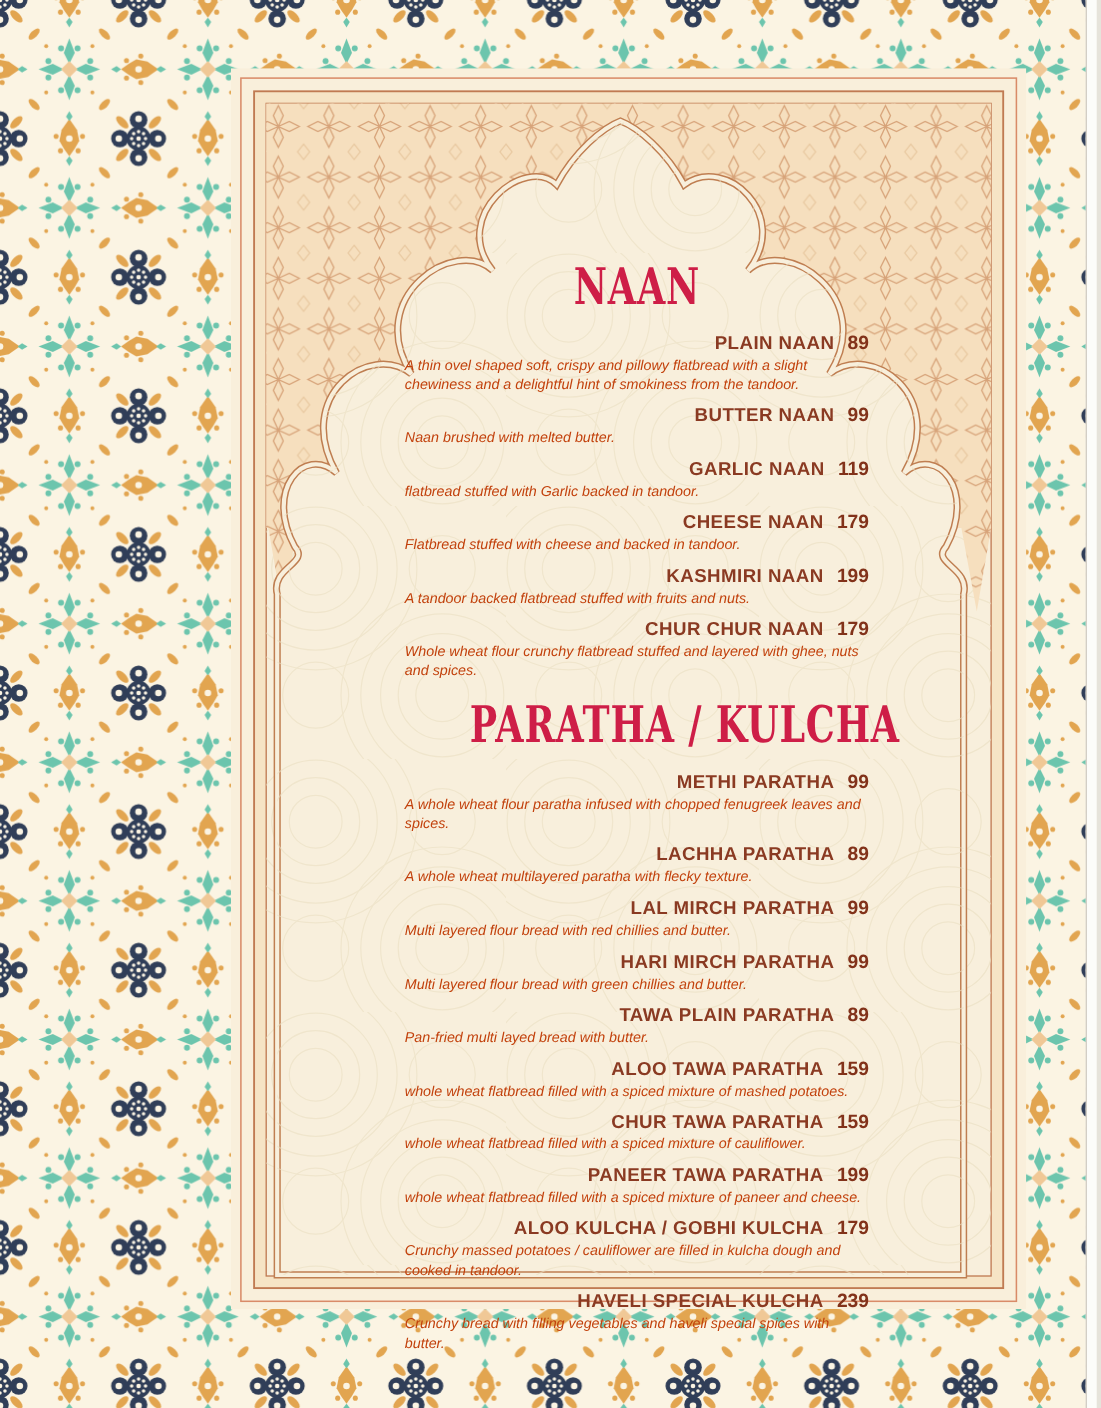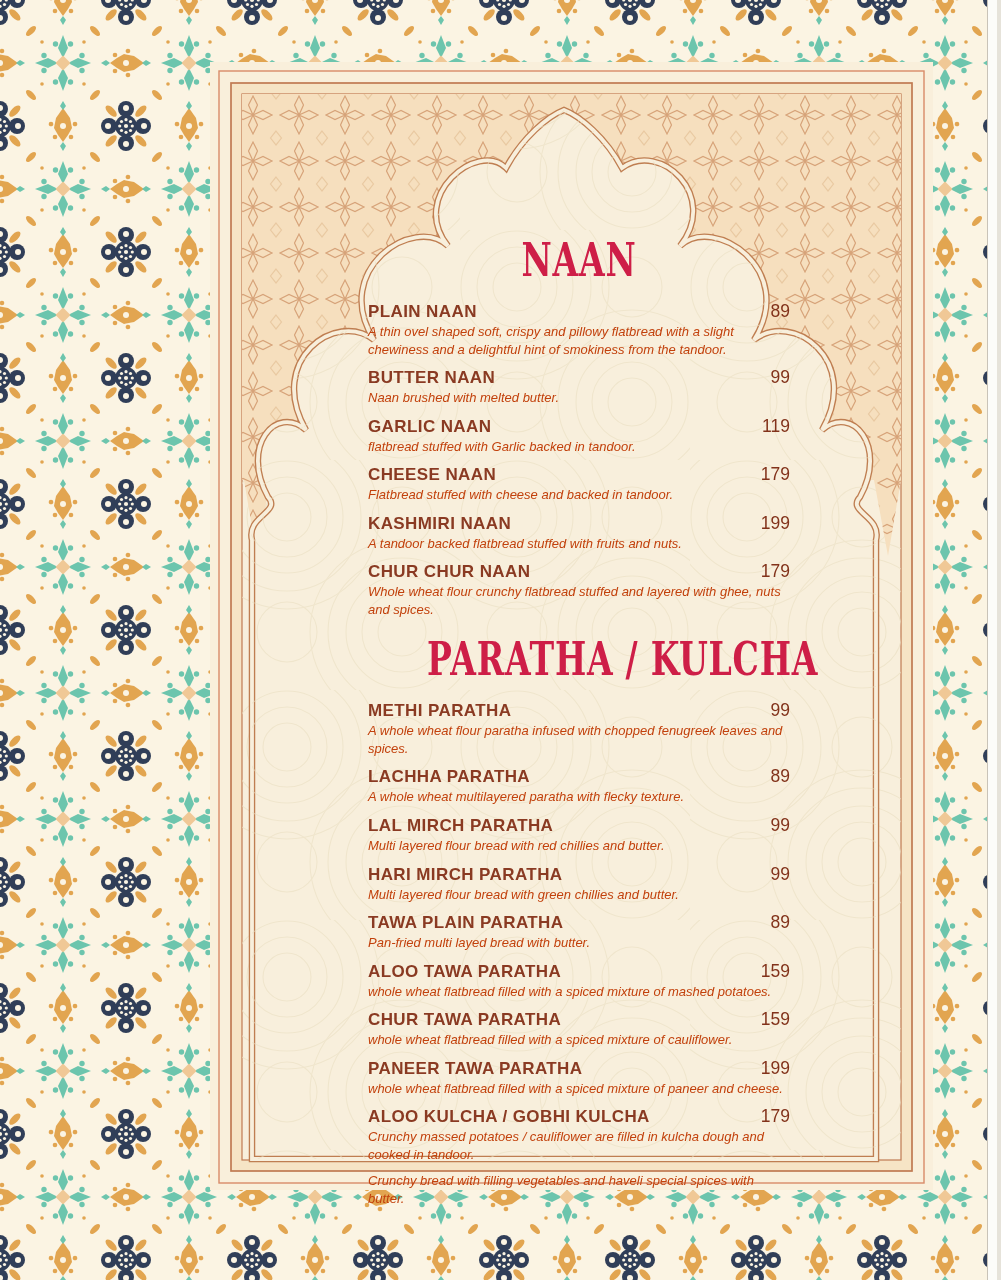"PLAIN NAAN" .item-row { justify-content: space-between -> flex-end }
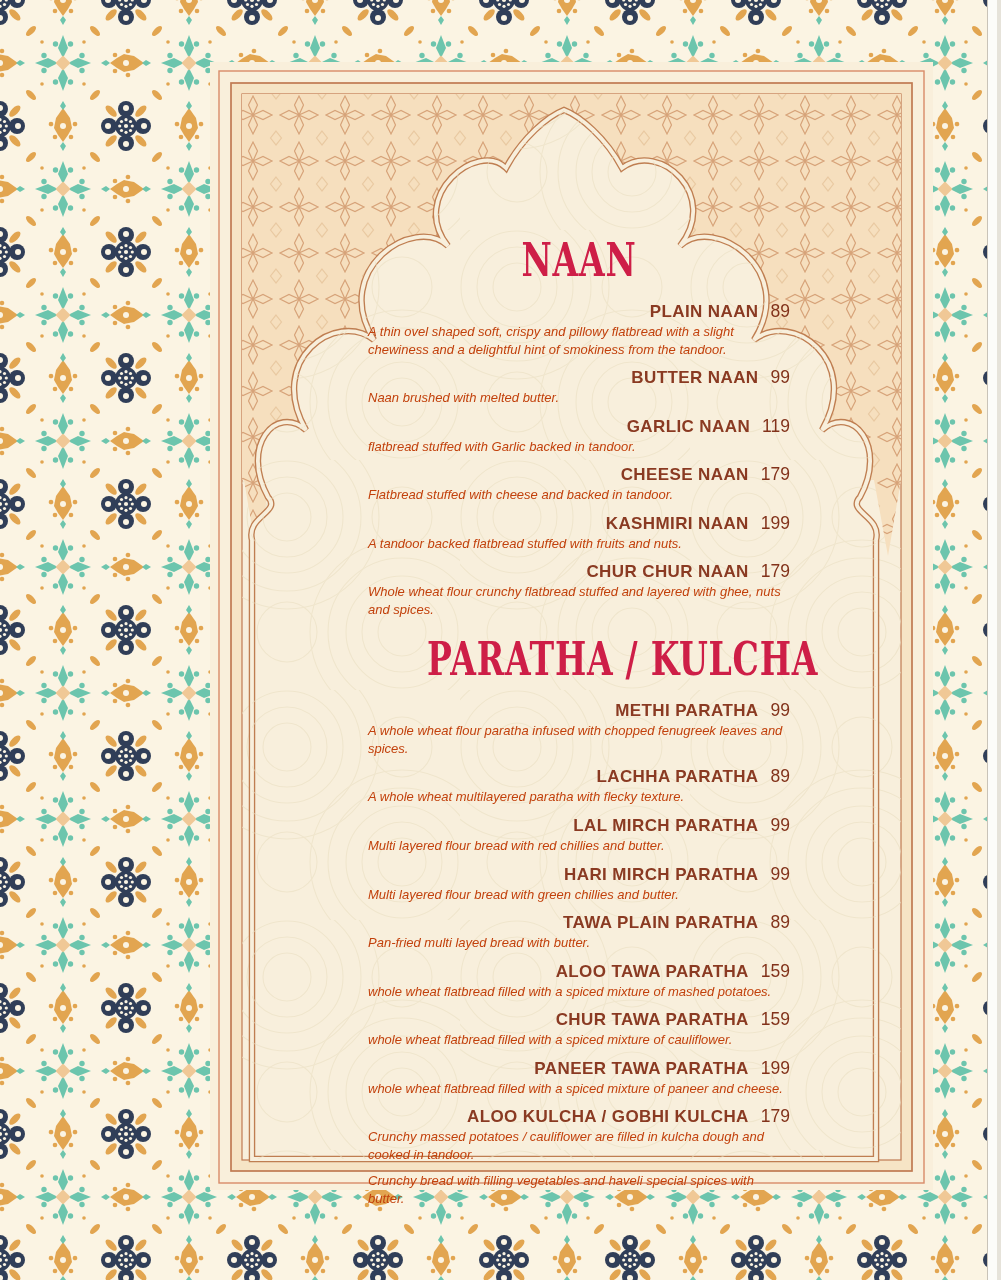"89" .item-price { font-weight: 400 -> 700 }
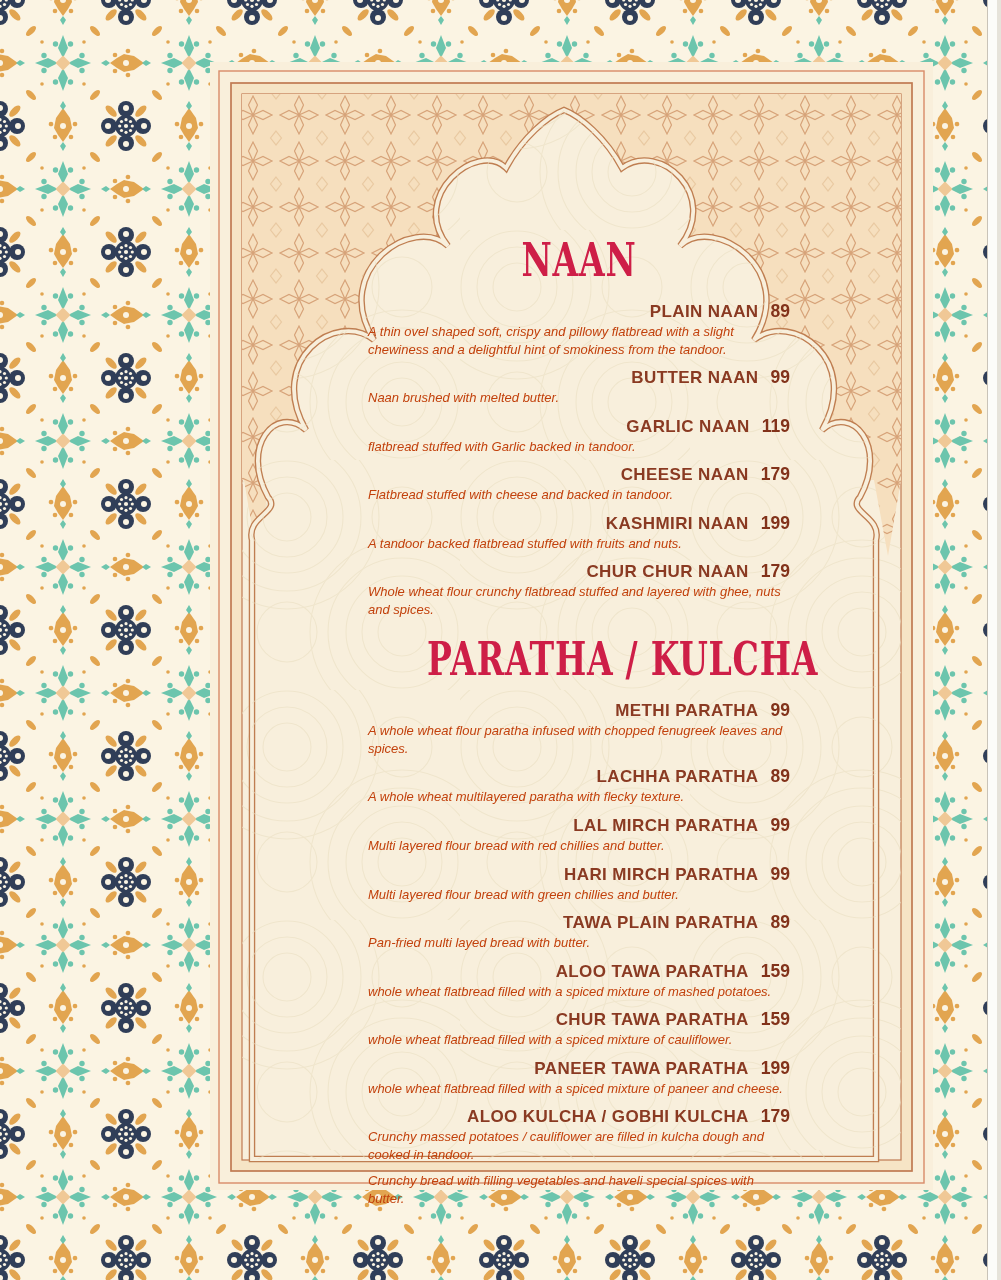"HAVELI SPECIAL KULCHA" div.item-row { html: none -> <div> <span>HAVELI SPECIAL KULCHA</span> <span>239</span> </div> }
